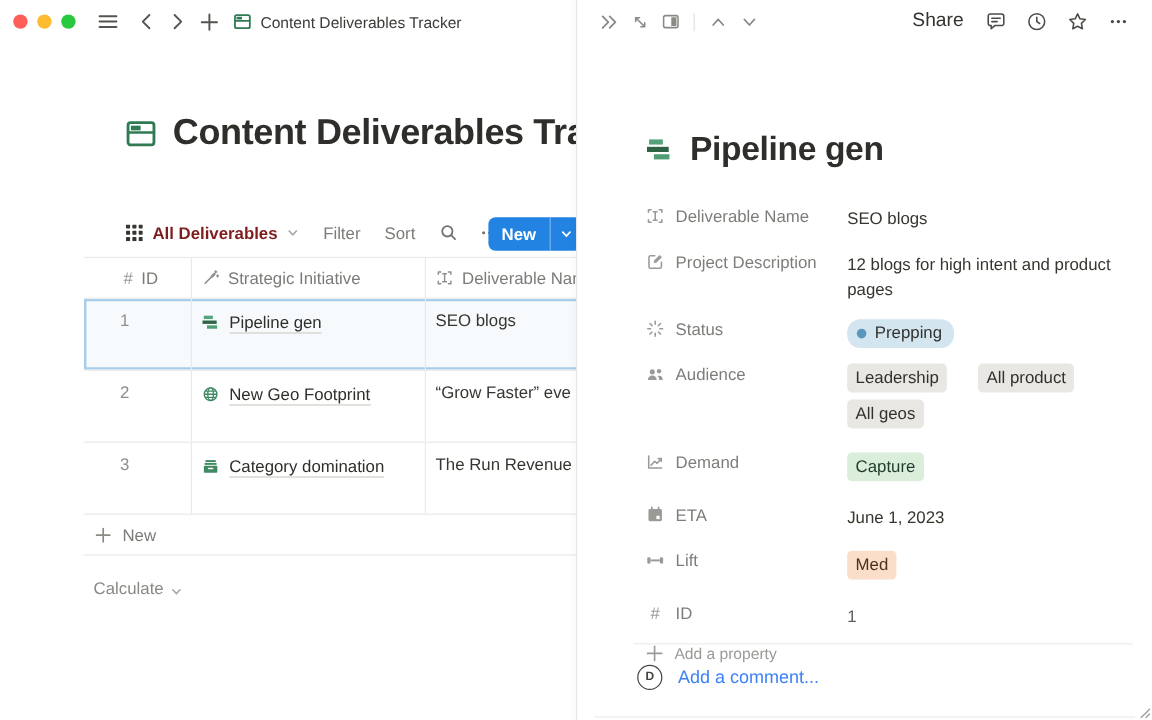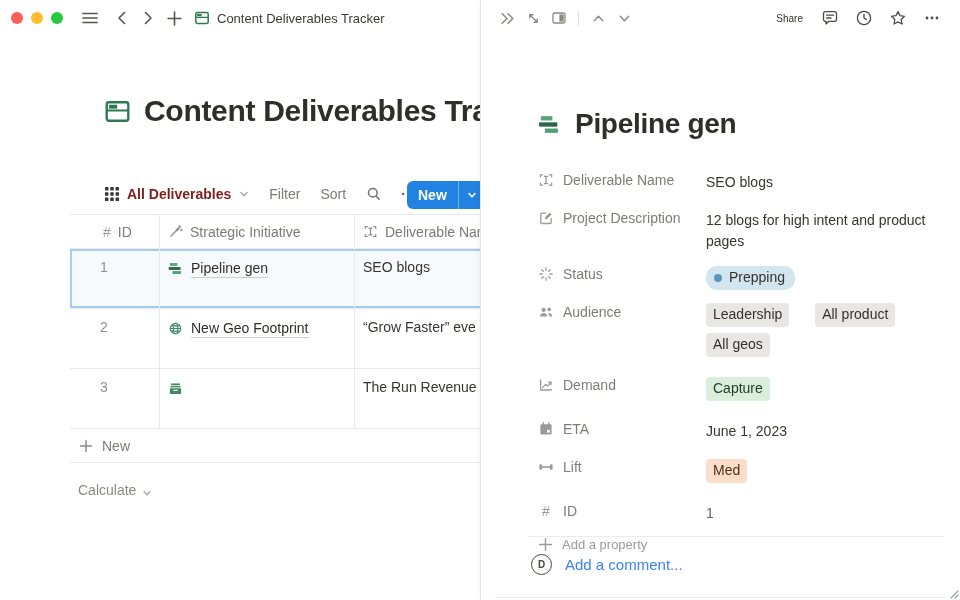"Share" .share { font-size: 10px -> 16px }
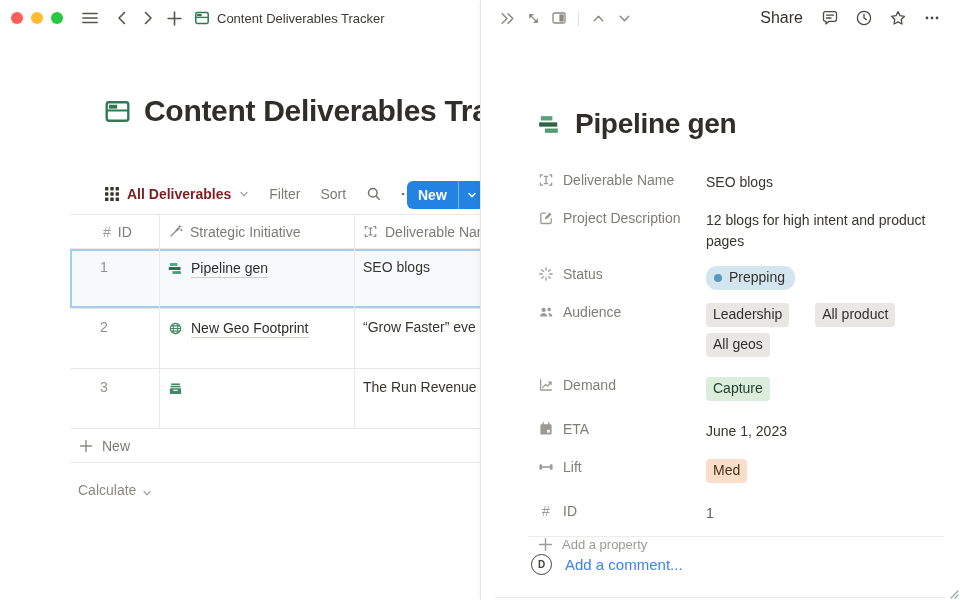"Category domination" span.page-link { html: none -> <span>Category domination</span> }
